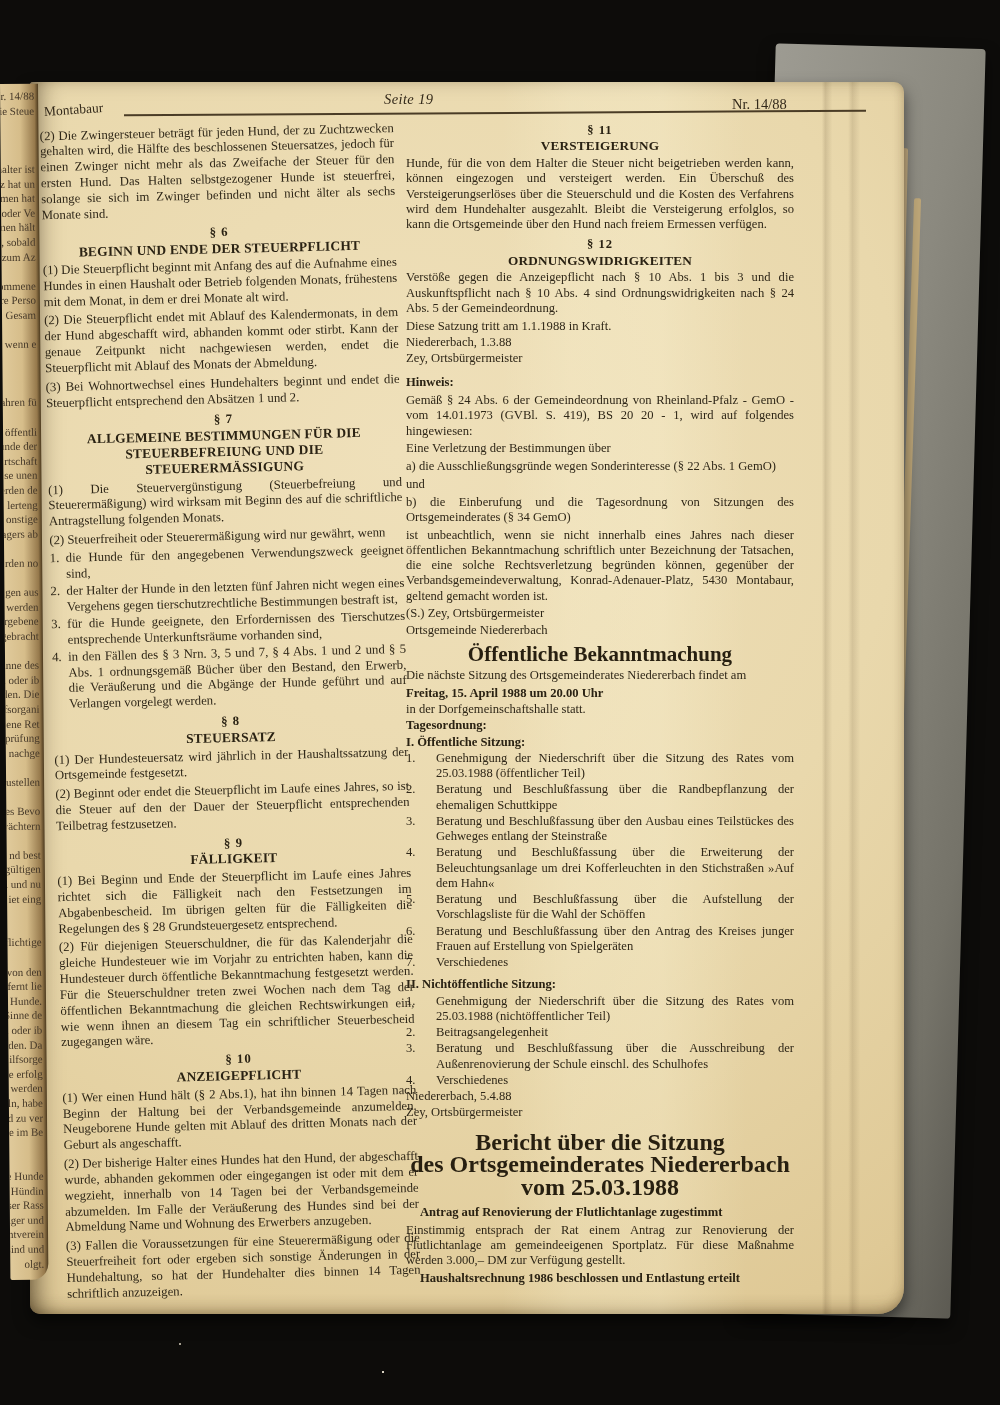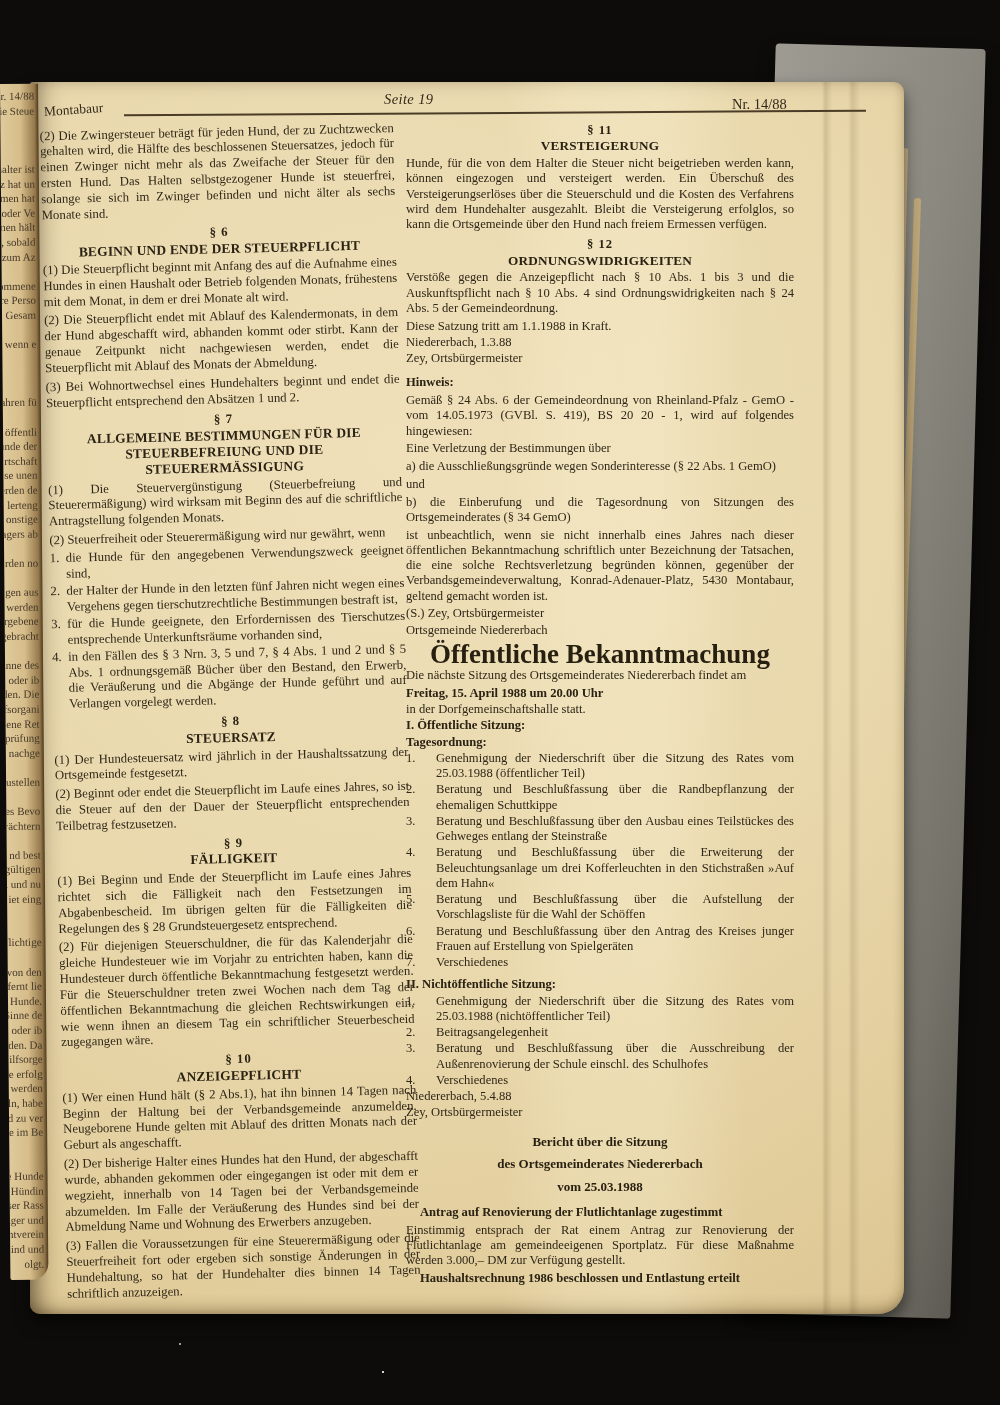"Gemäß § 24 Abs. 6" p.para { text: 14.05.1973 -> 14.01.1973 }
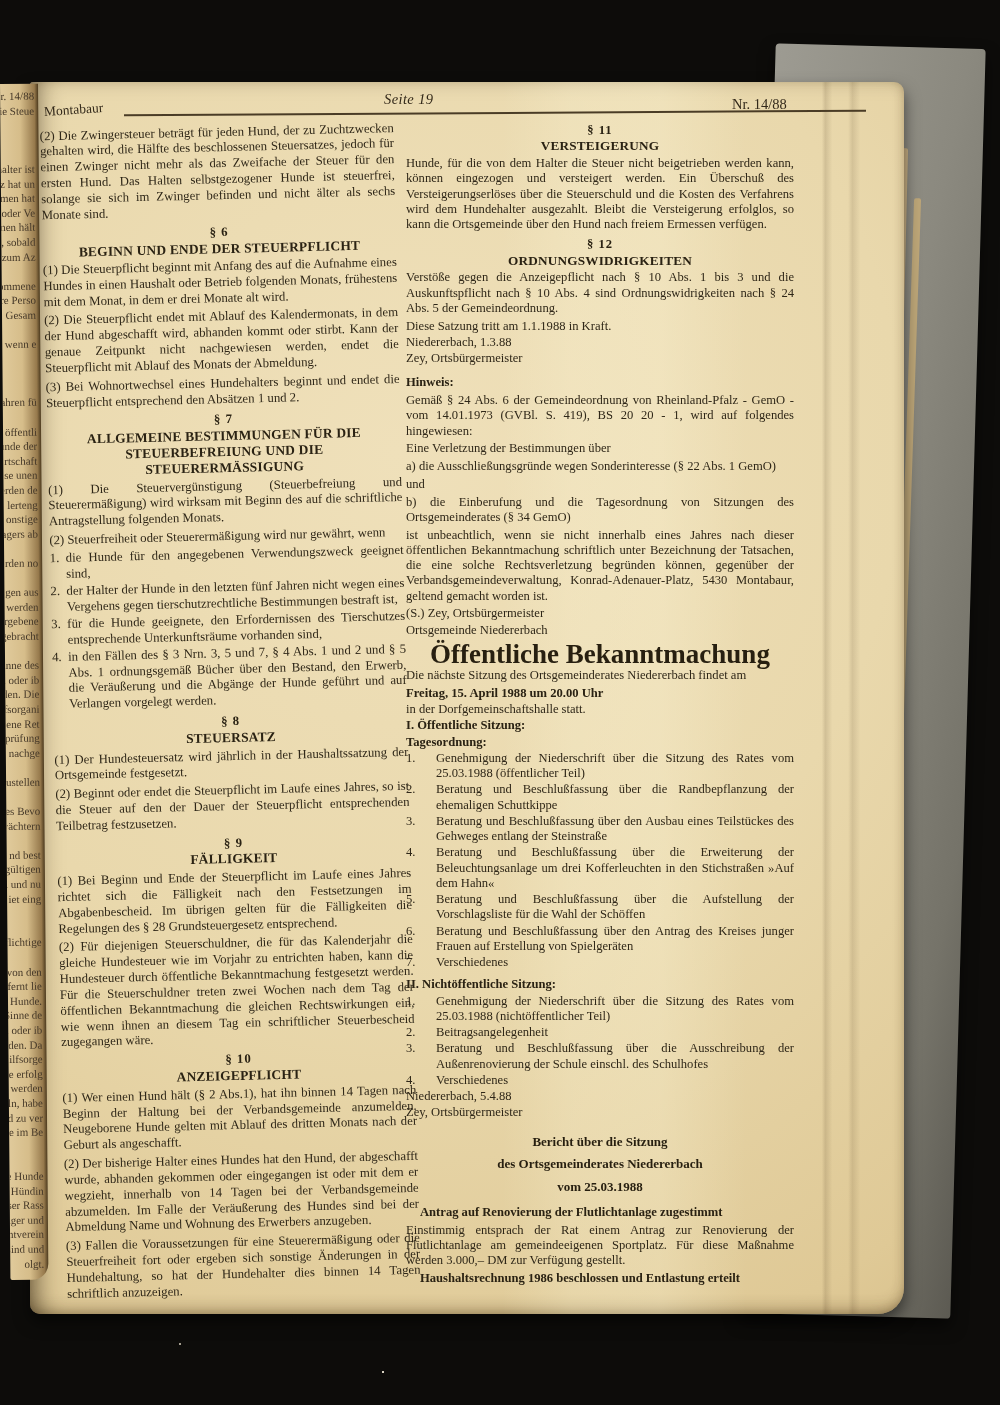"Öffentliche Bekanntmachung" .bigh { font-size: 27px -> 21px }
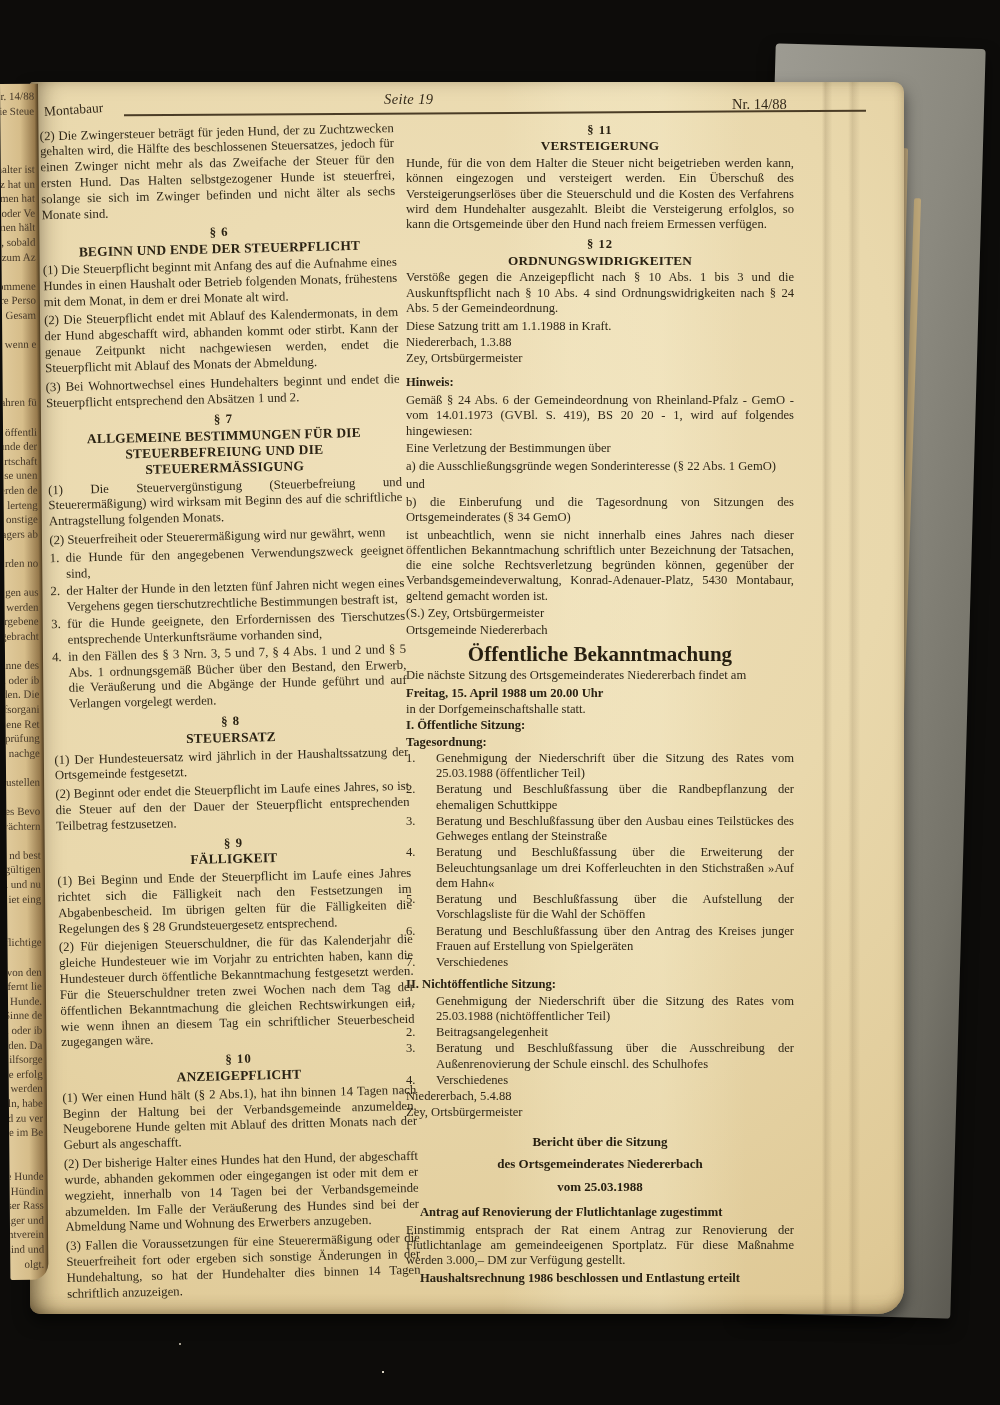"I. Öffentliche Sitzung:" div.line { order: before "Tagesordnung:" -> after "Tagesordnung:" }
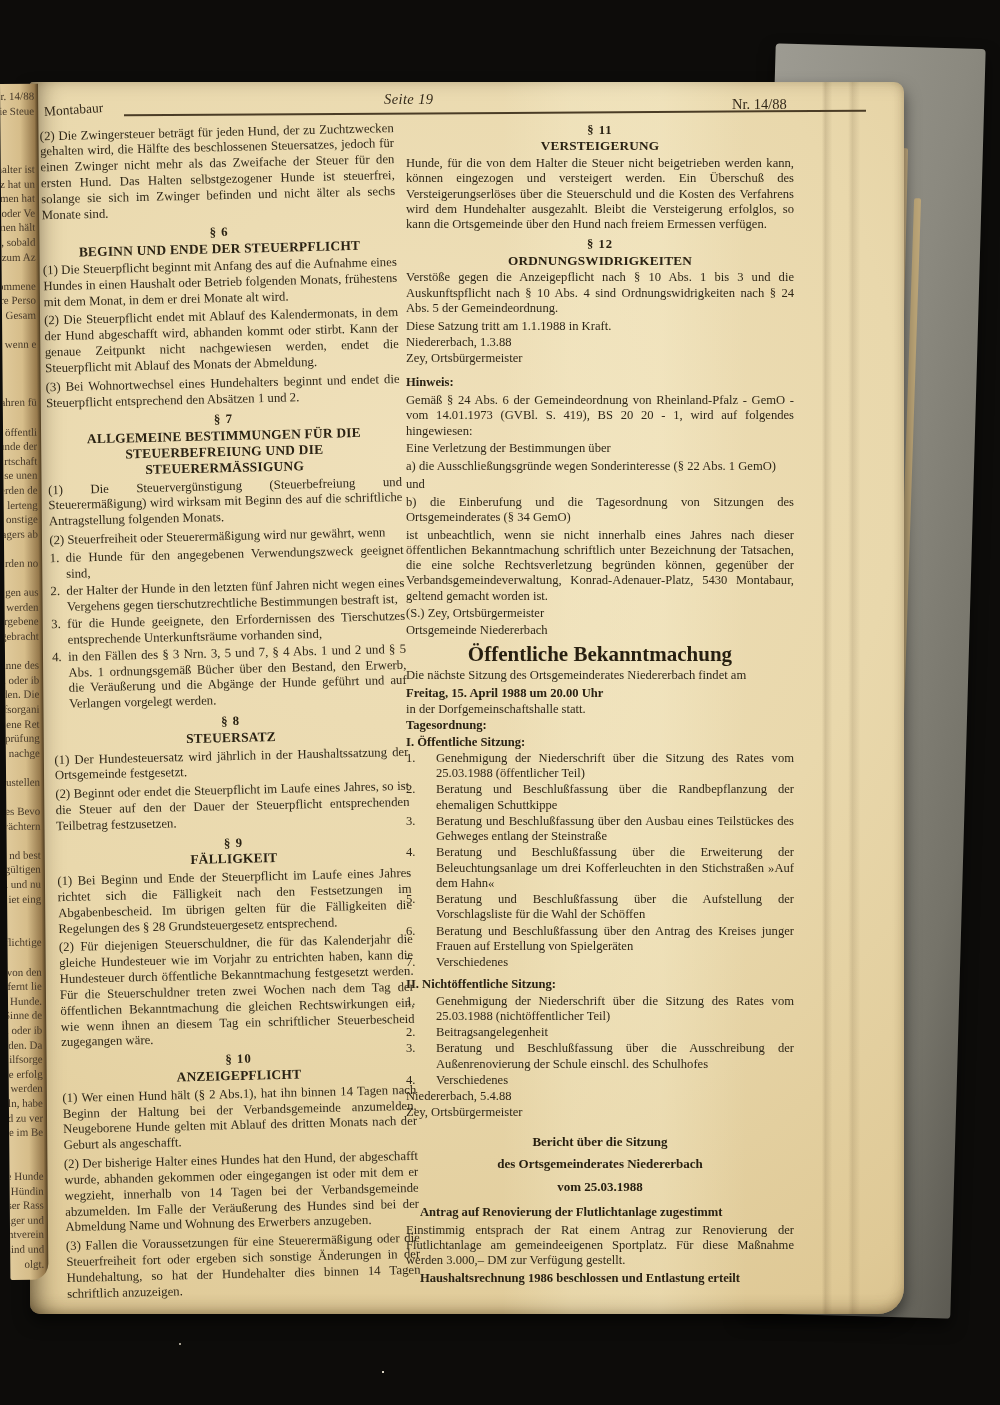"Bericht über die Sitzung" .h3 { font-size: 13px -> 24px }
